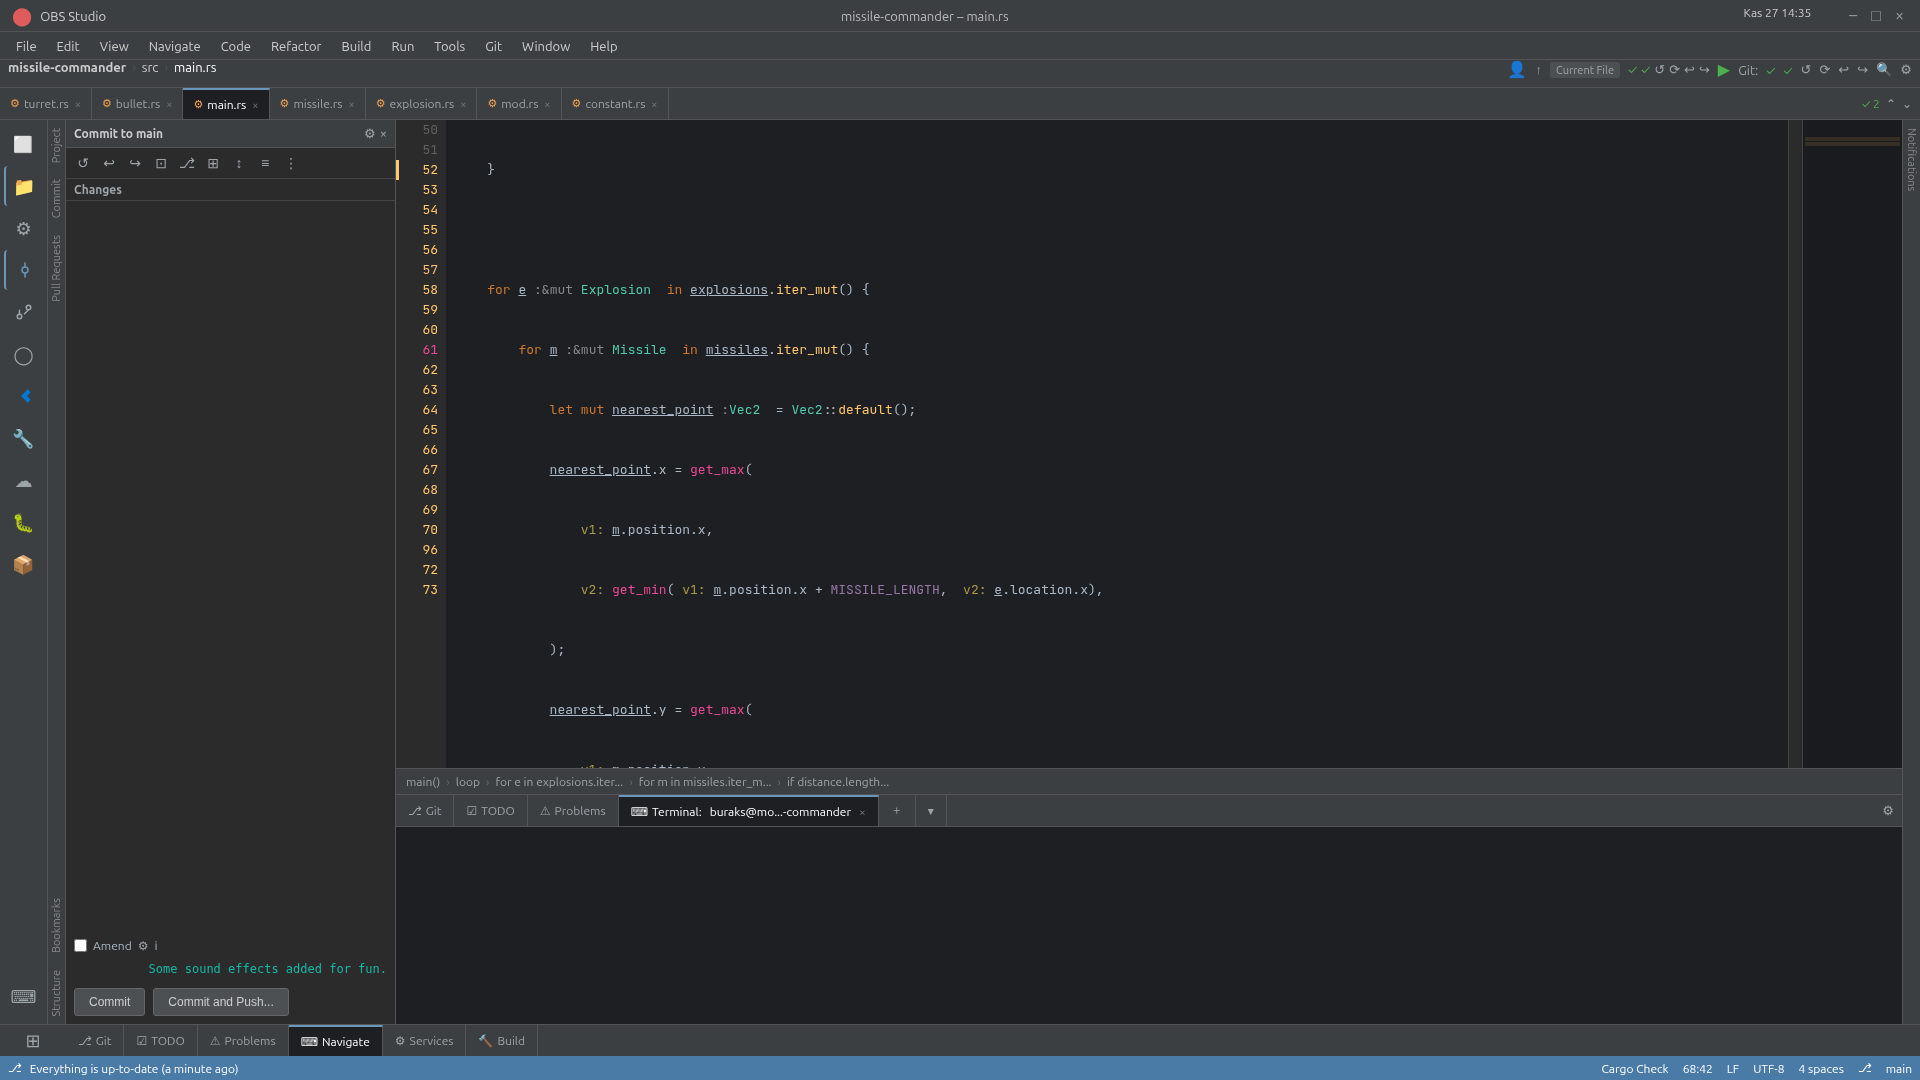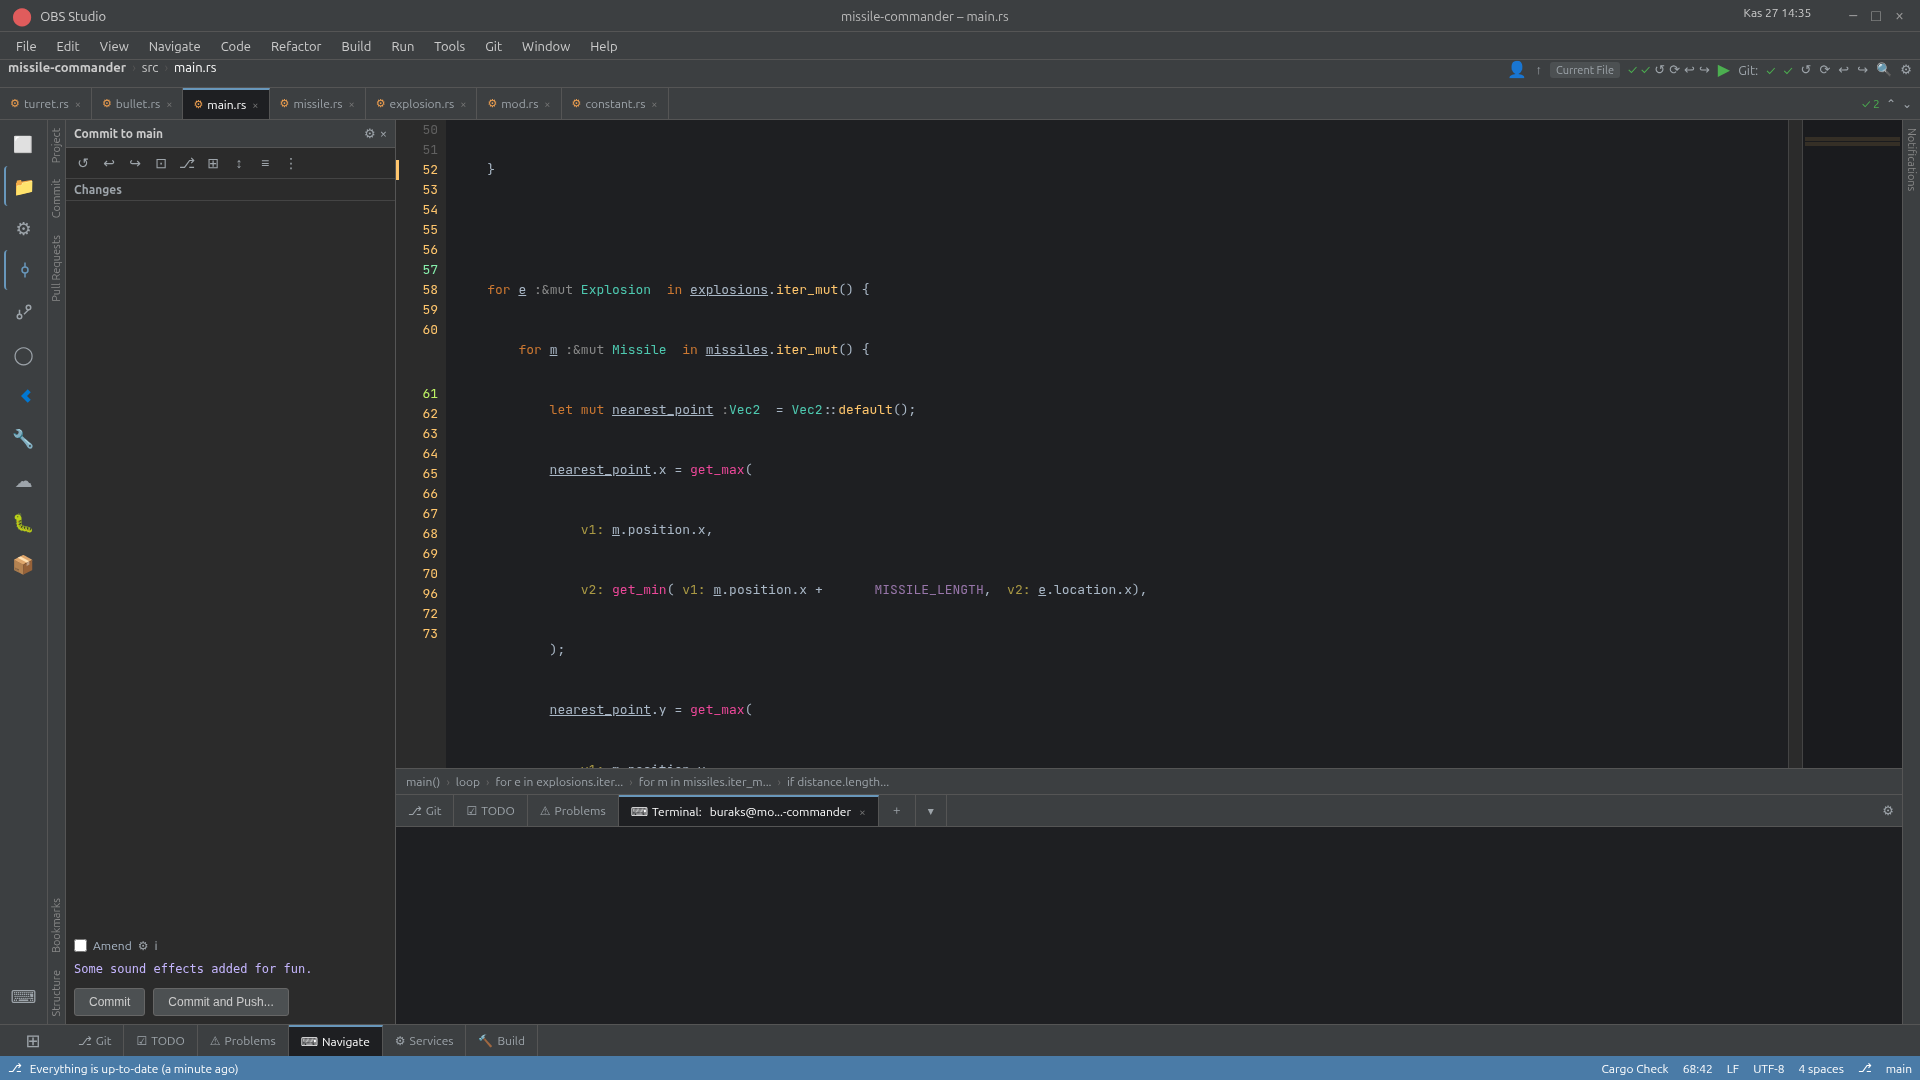"57" div { color: #86efac -> #fdba74 }
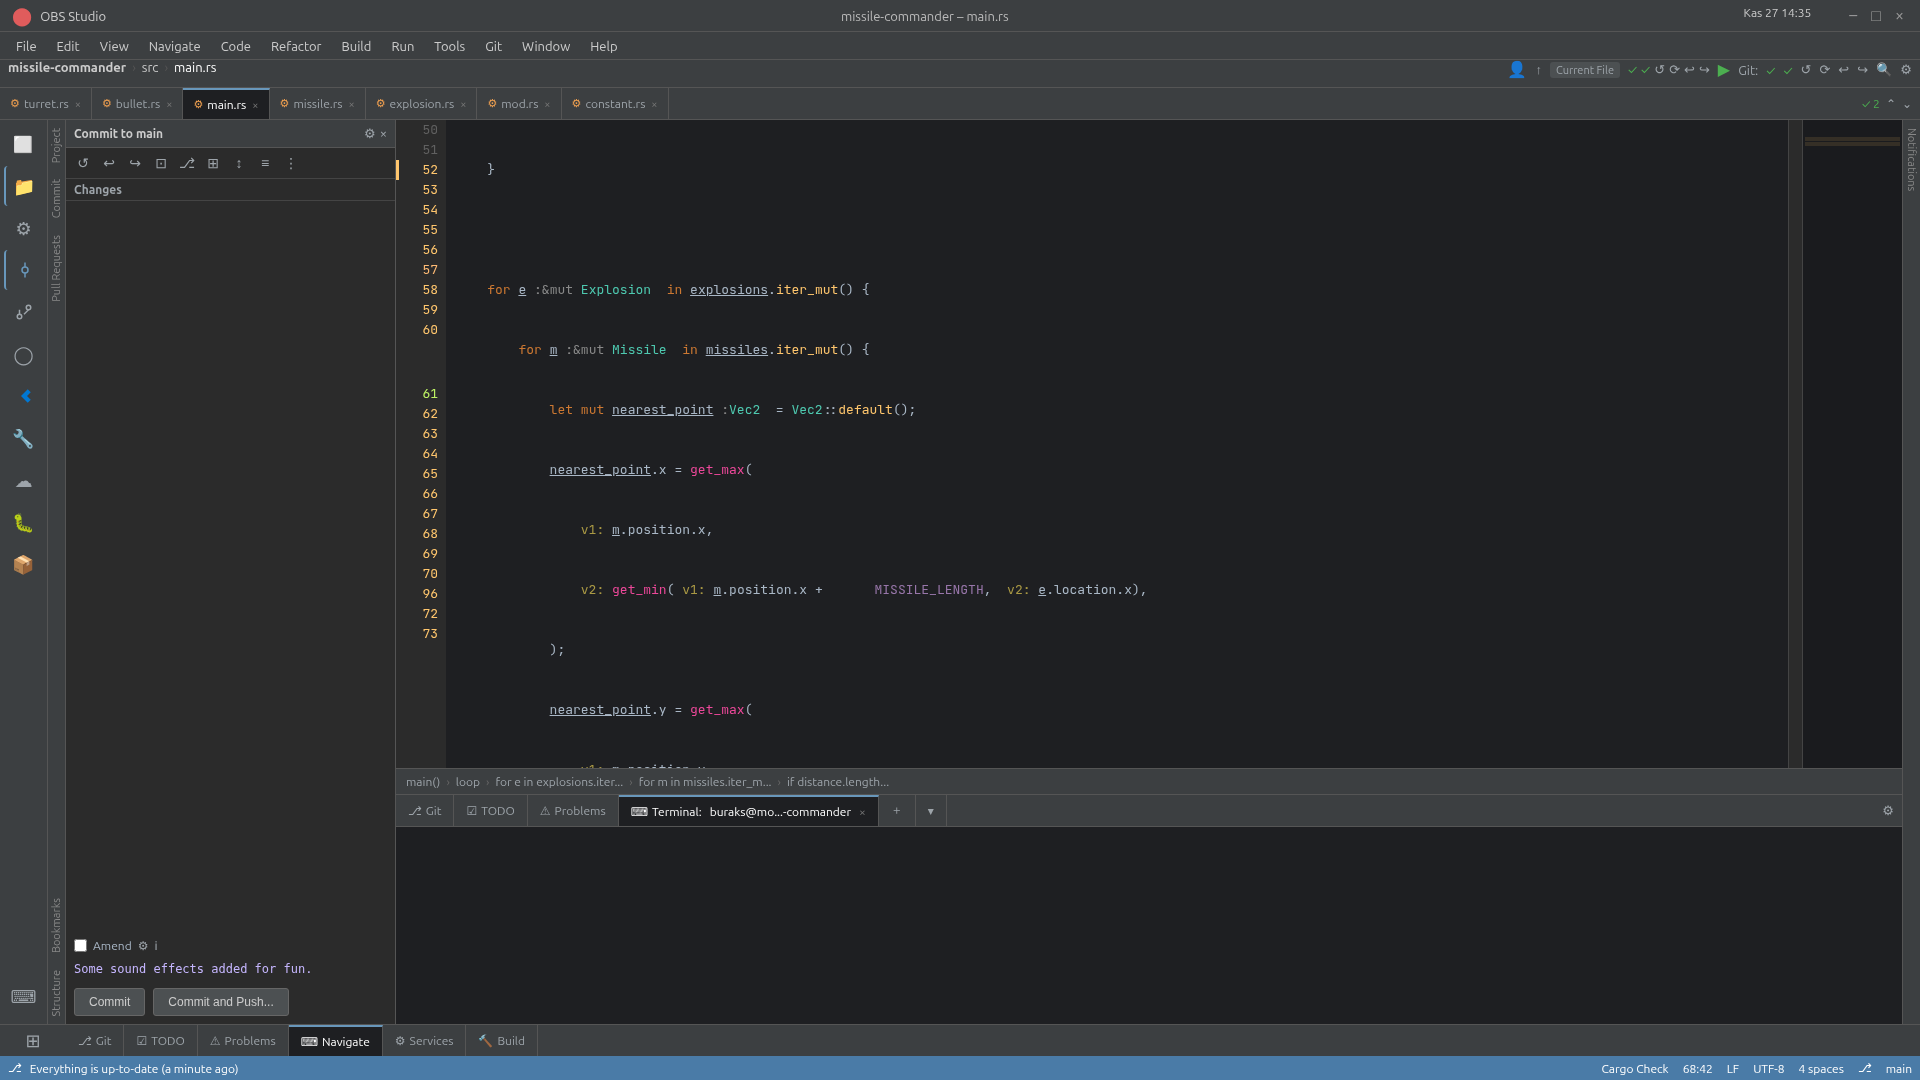"61" div { color: #bef264 -> #ec4899; margin-top: 44px -> none }
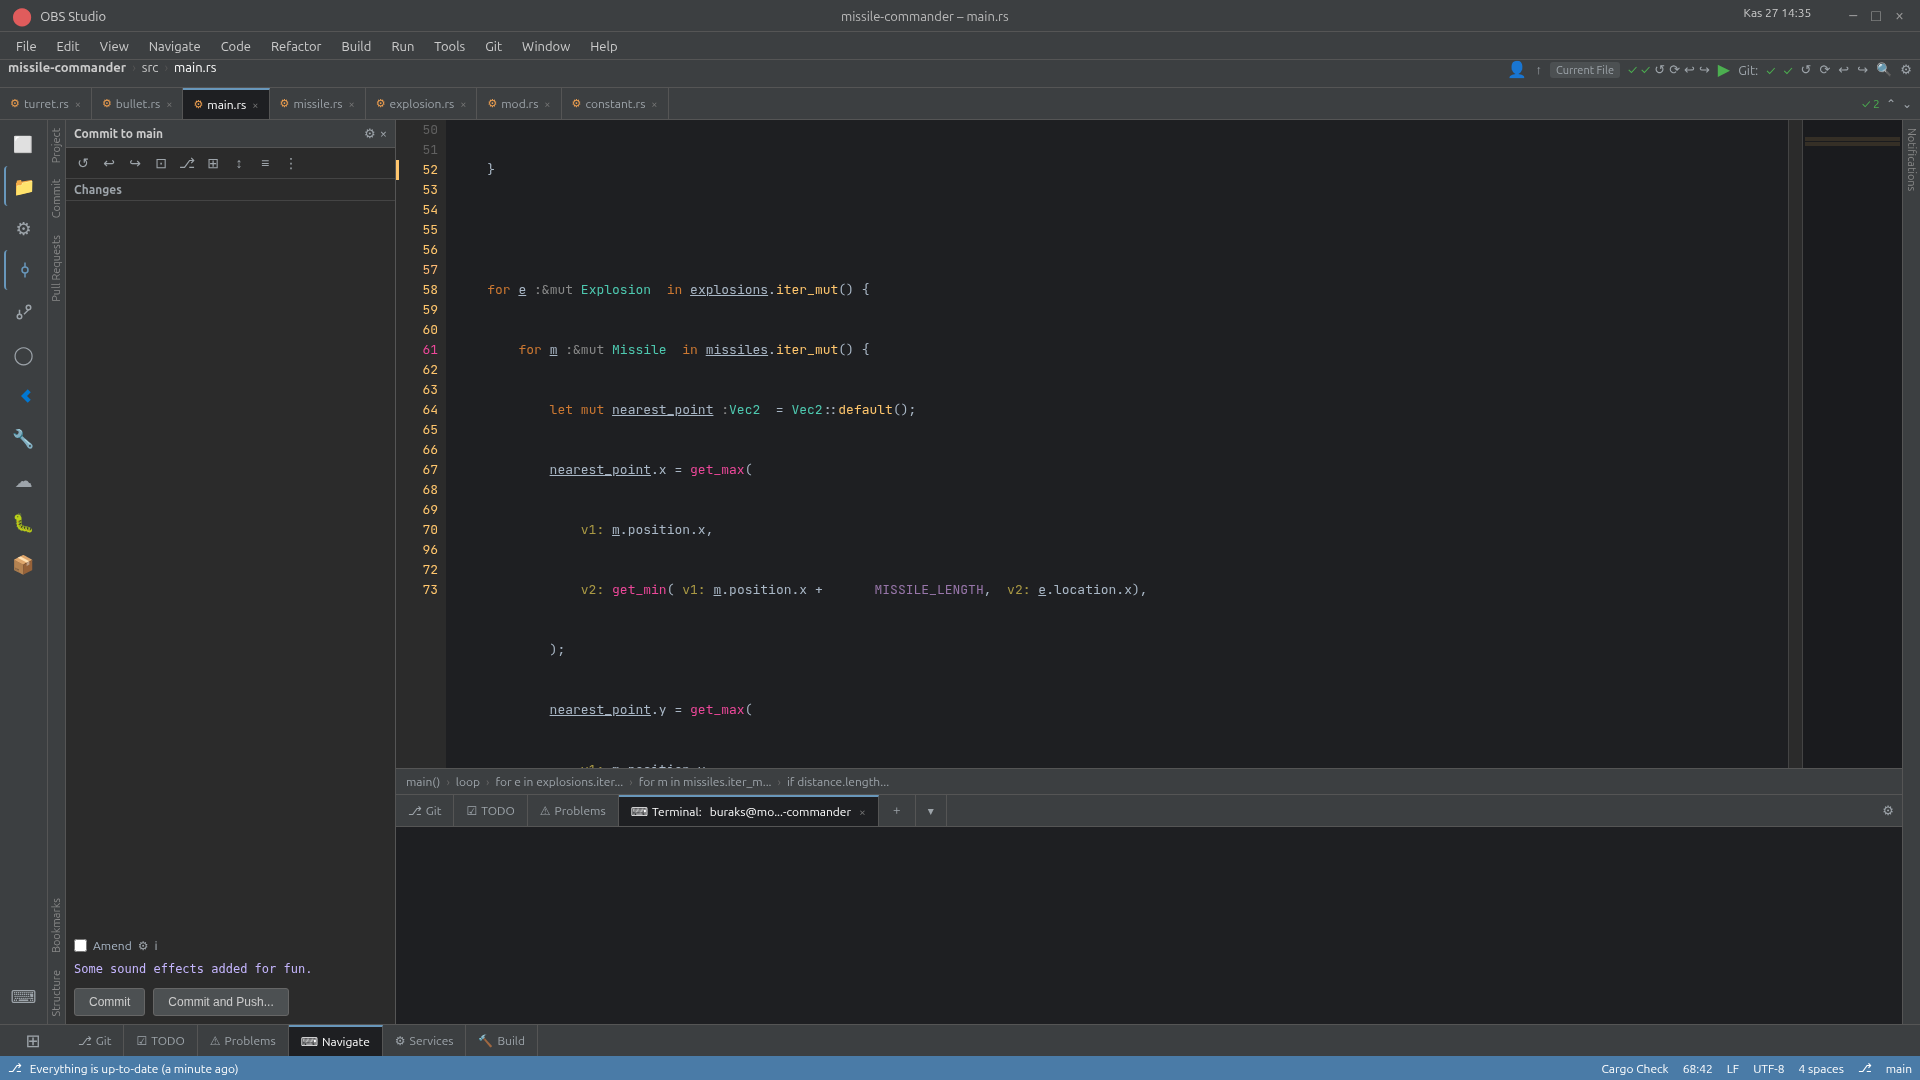"MISSILE_LENGTH" .const-name { margin-left: 44px -> none }
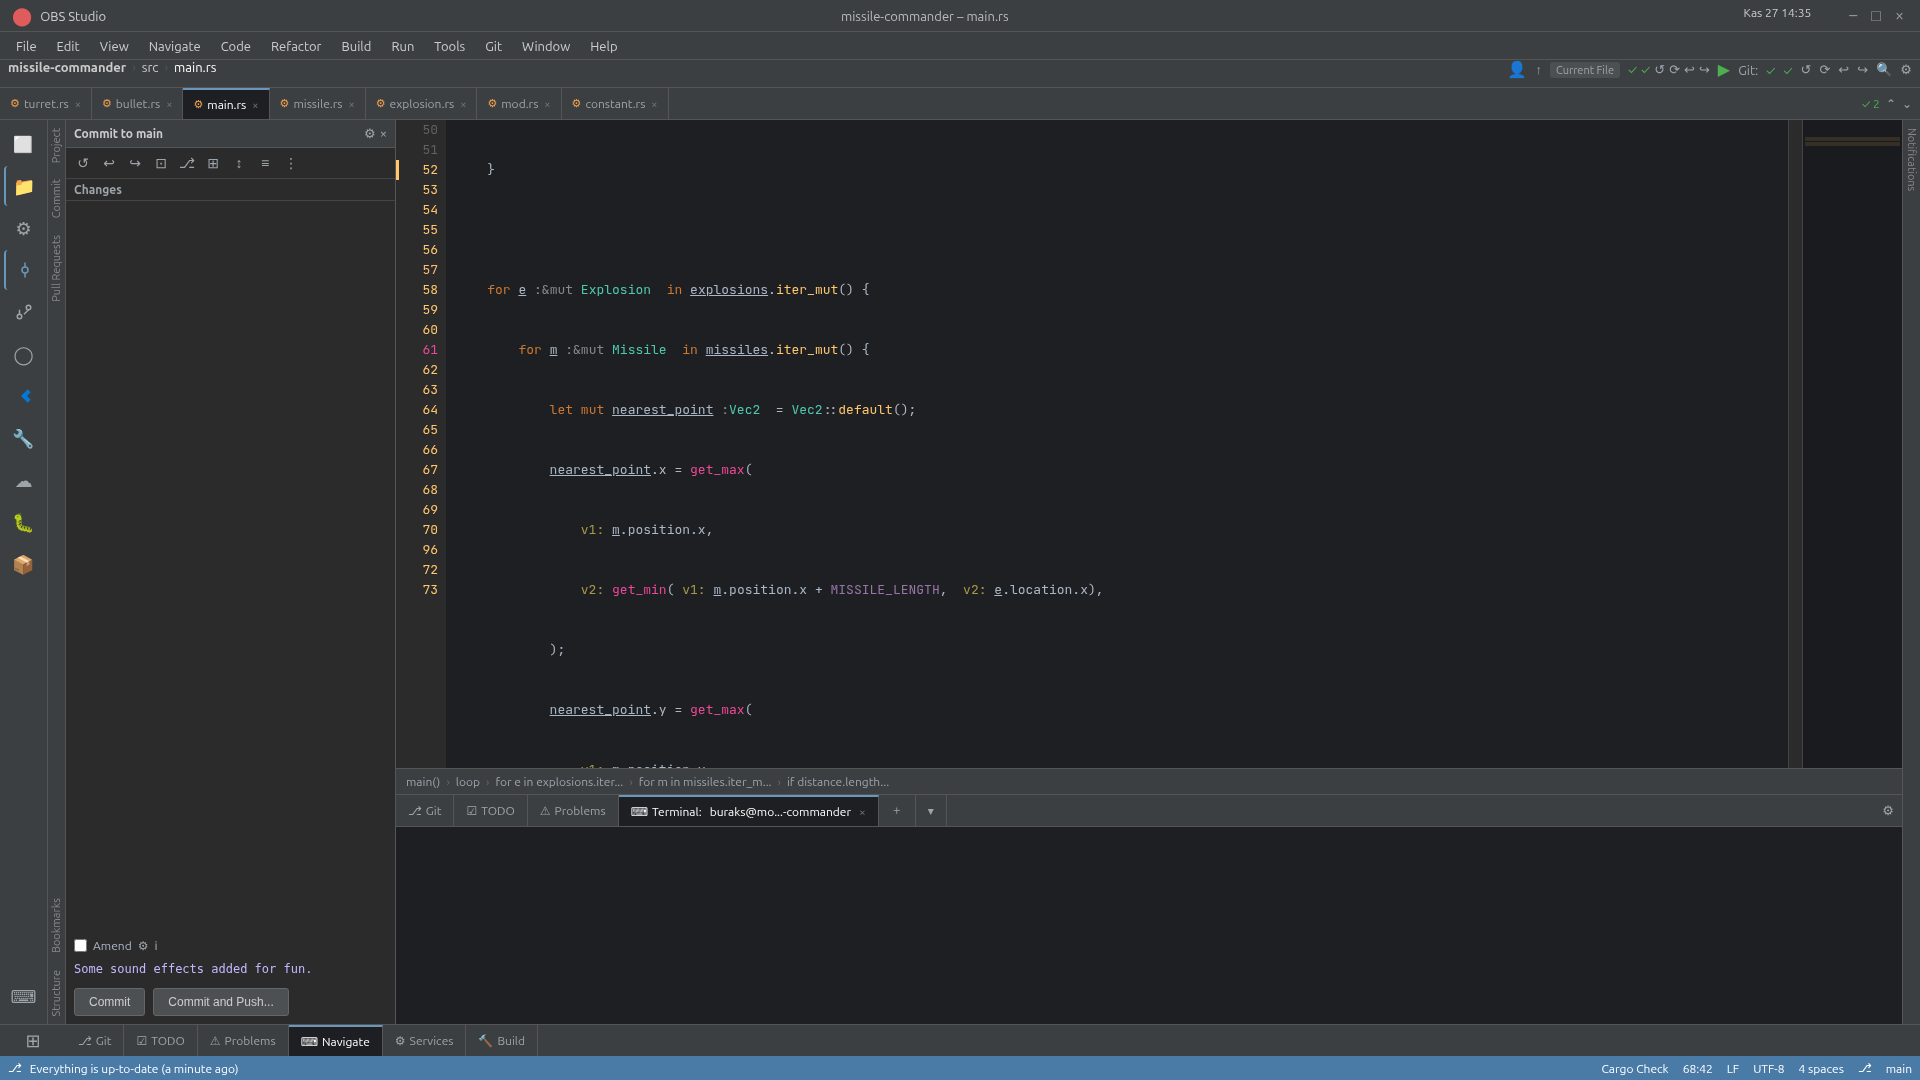"Some sound effects added for" #commit-msg-display { color: #c4b5fd -> #14b8a6; text-align: none -> right }
